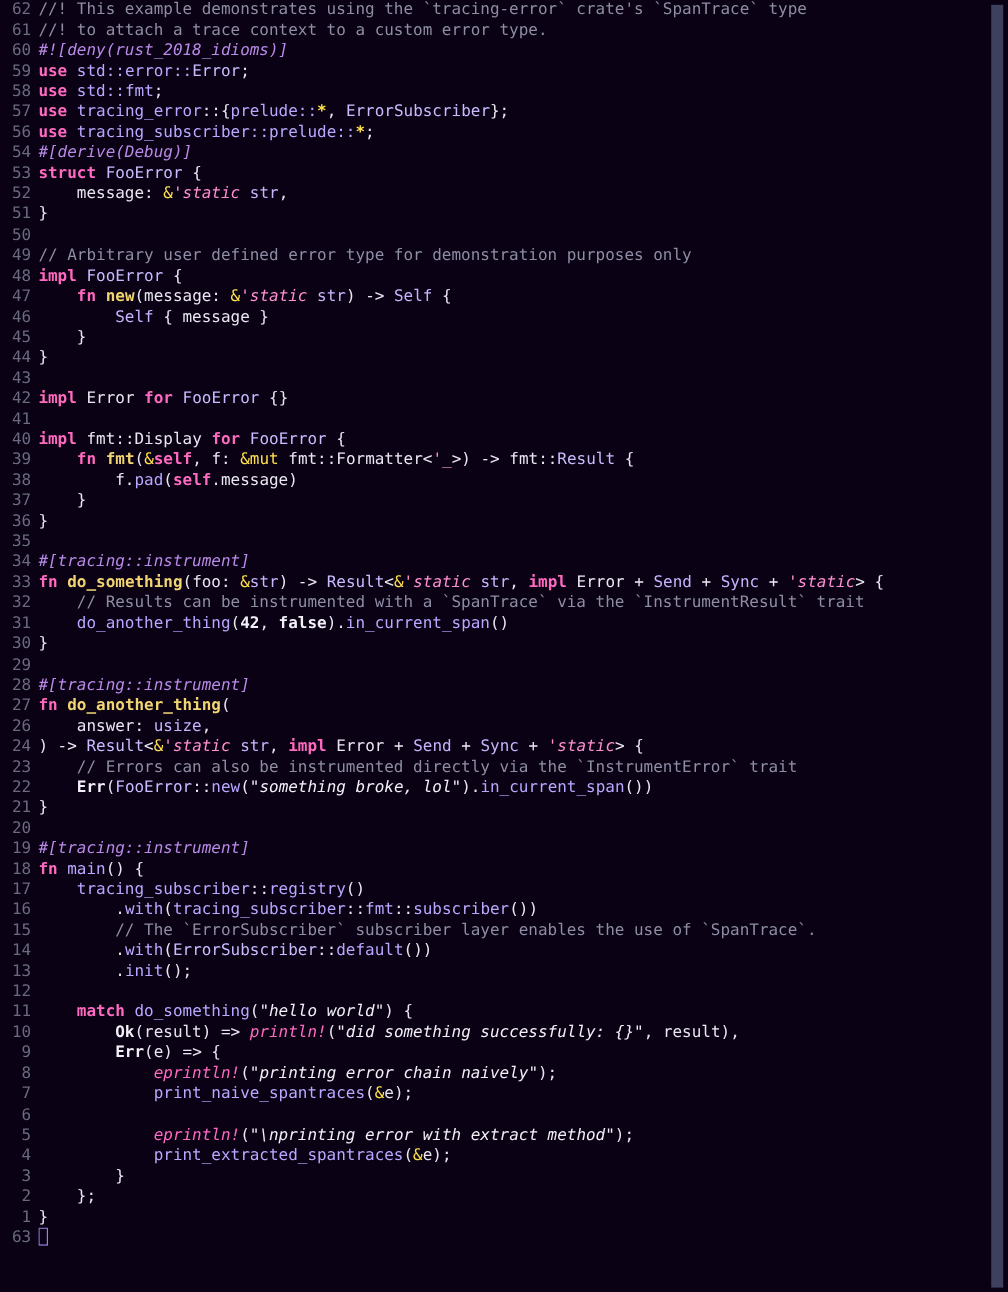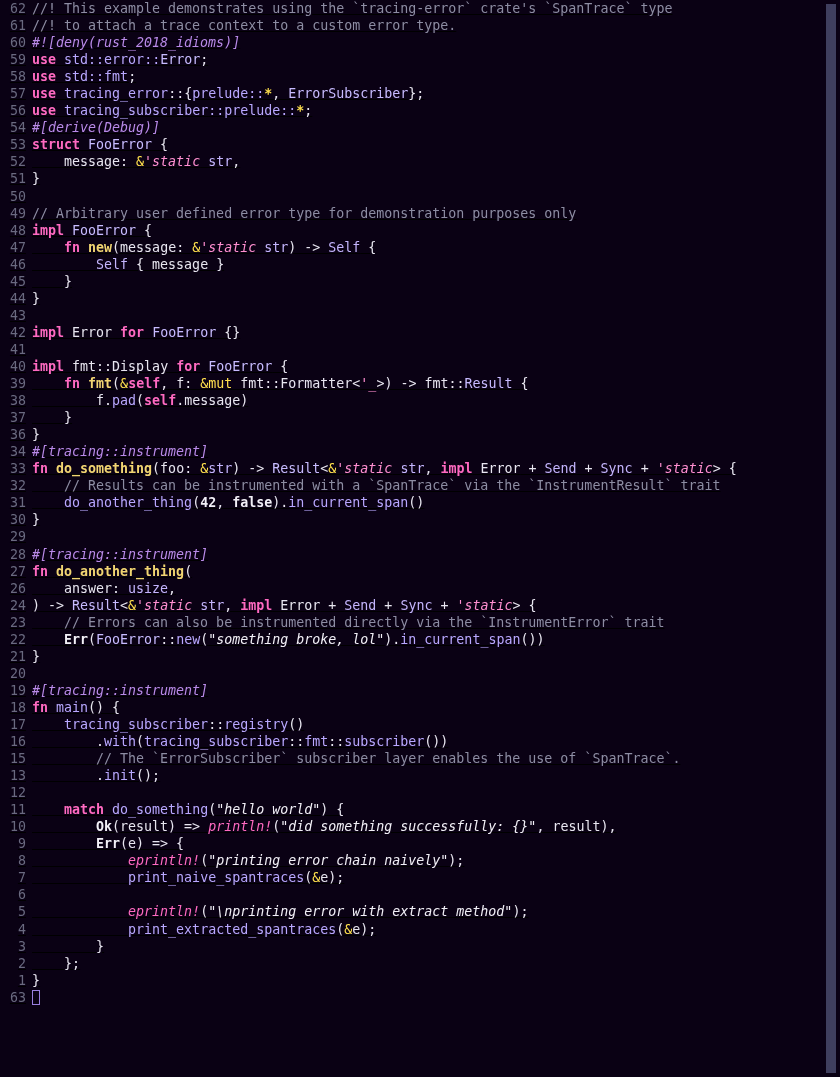"62" #editor { text-decoration: underline -> none }
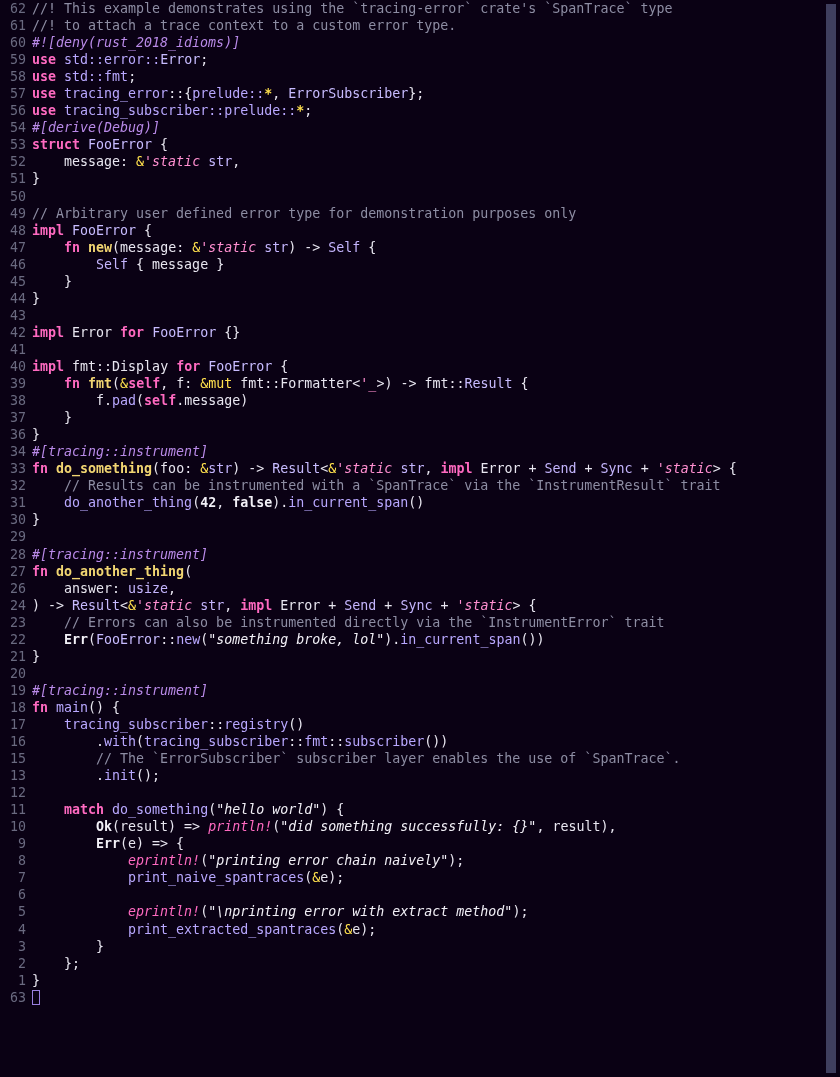"35" div.line { html: none -> <div><span>35</span><span></span></div> }
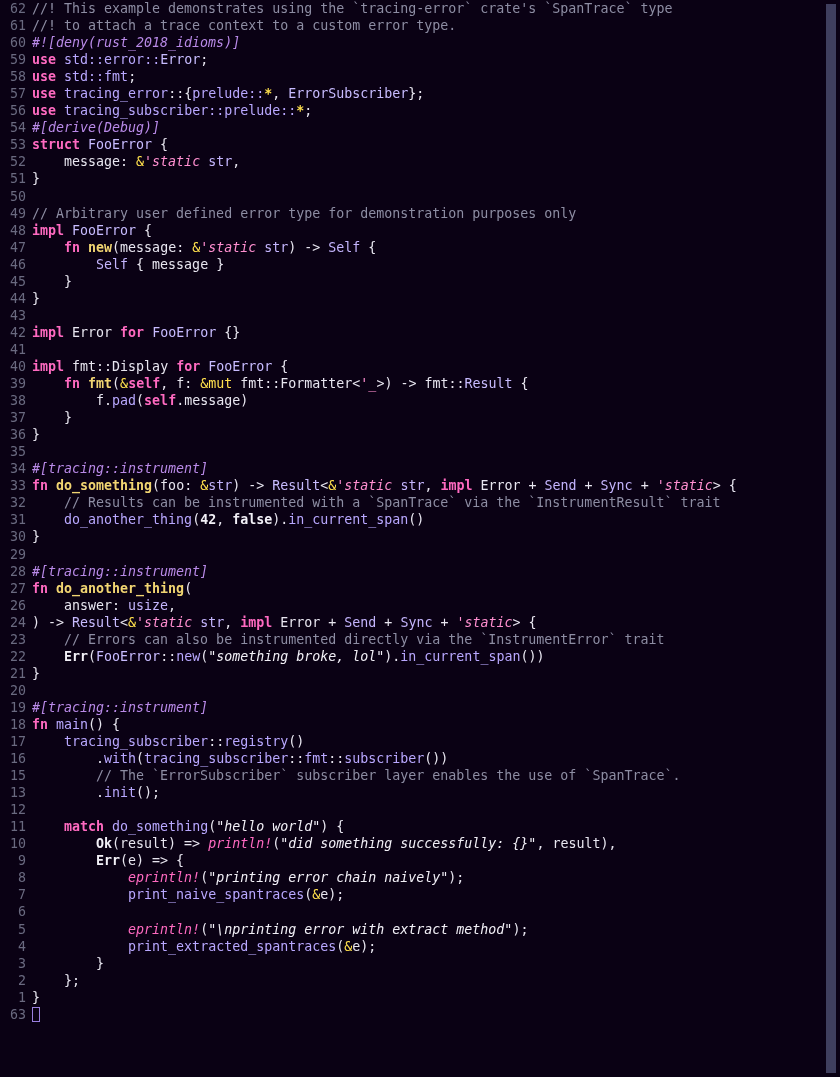"14" div.line { html: none -> <div><span>14</span><span><span> .</span><span>with</span><span>(</span><span>ErrorSubscriber</span><span>::</span><span>default</span><span>())</span></span></div> }
